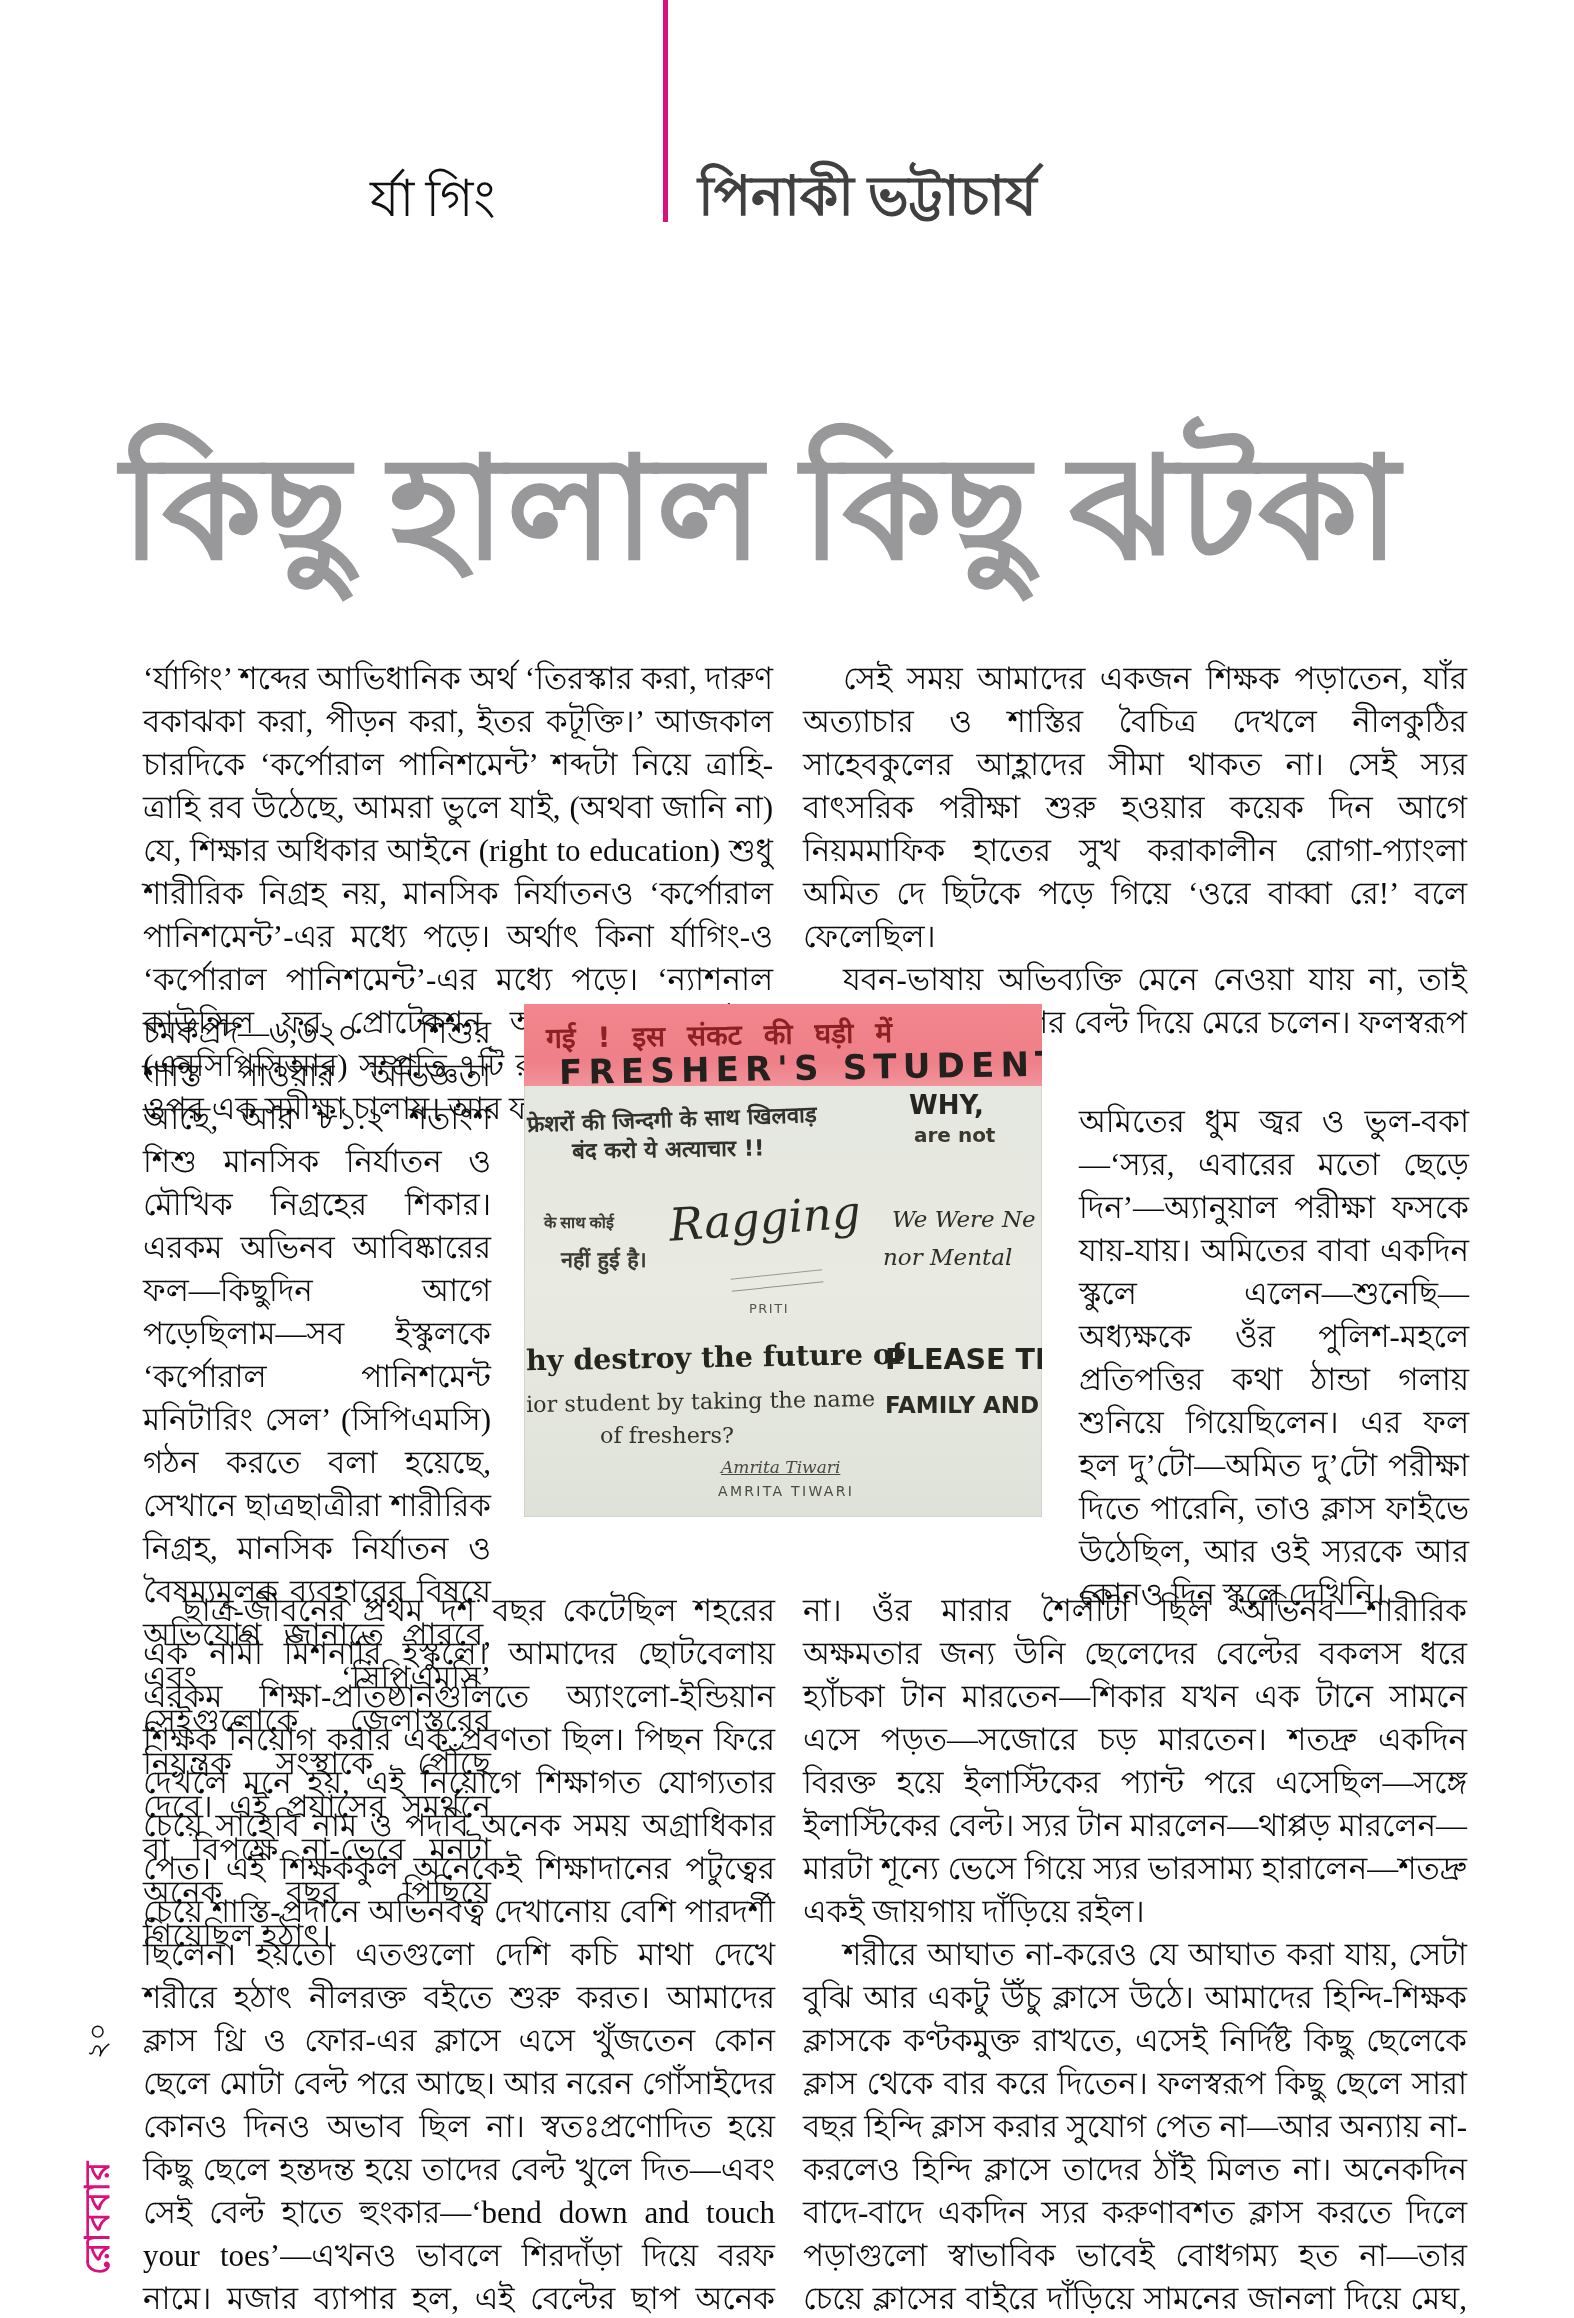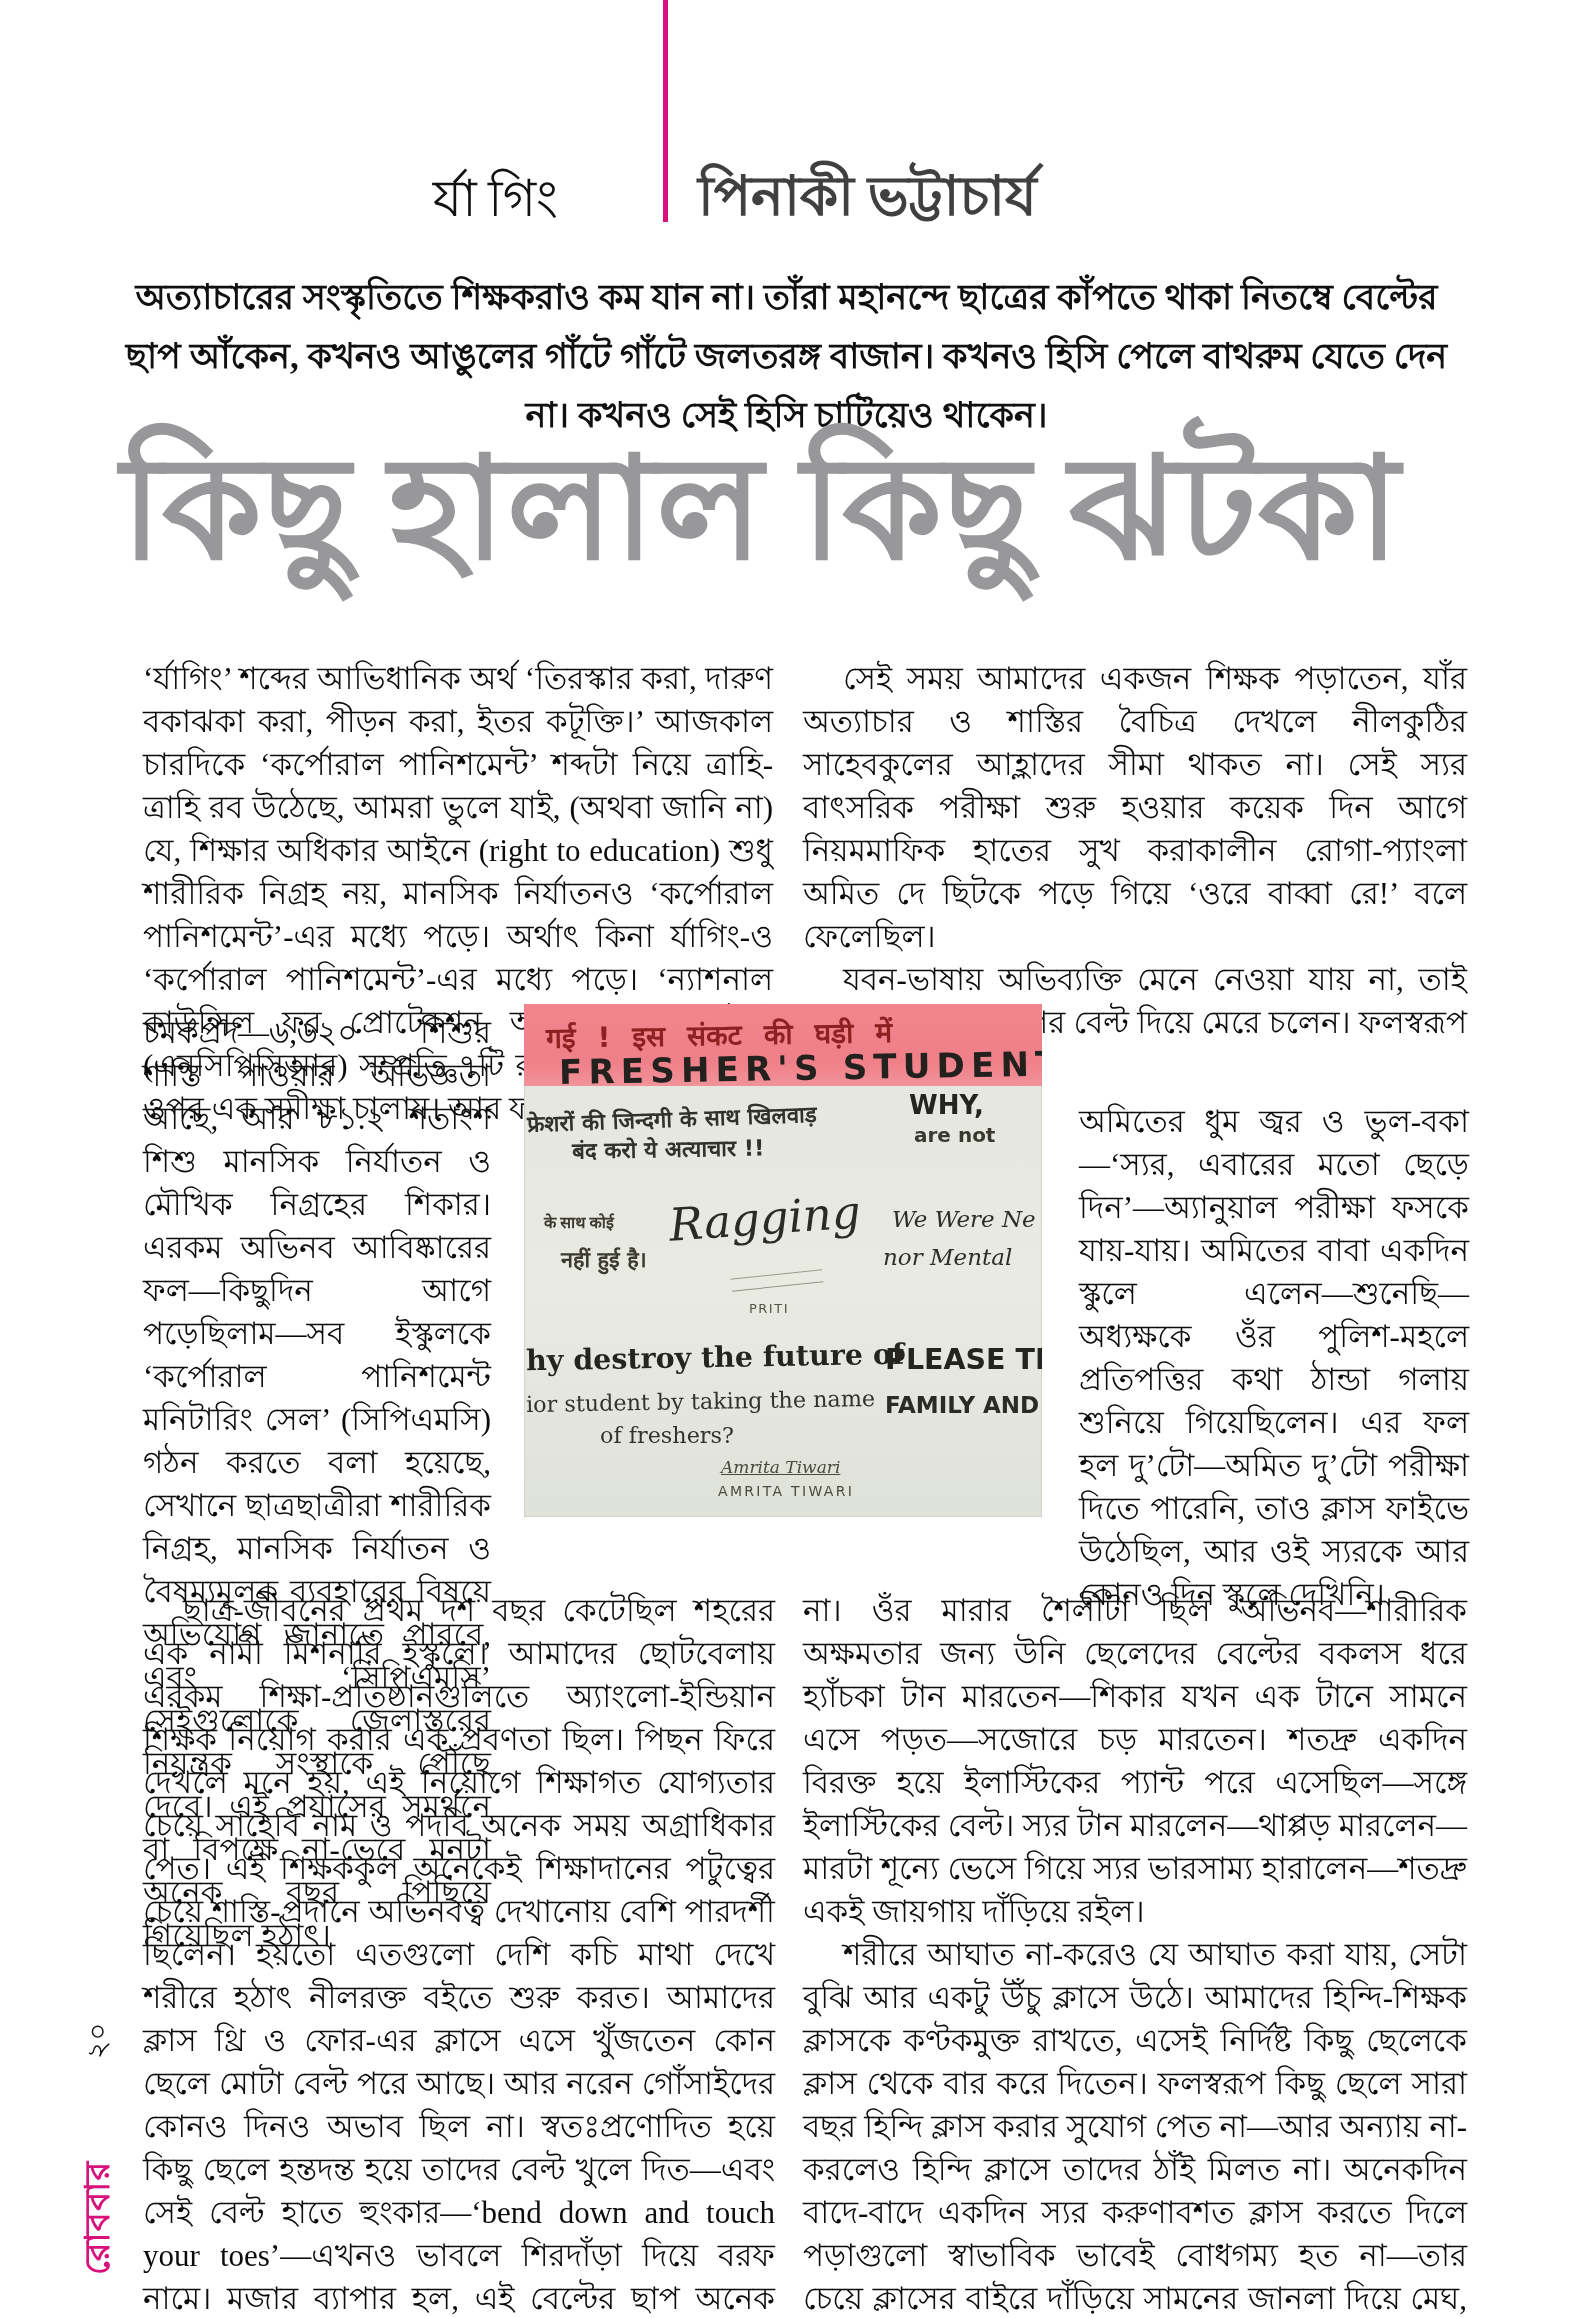"র্যাগিং" .section-label { text-align: center -> left }
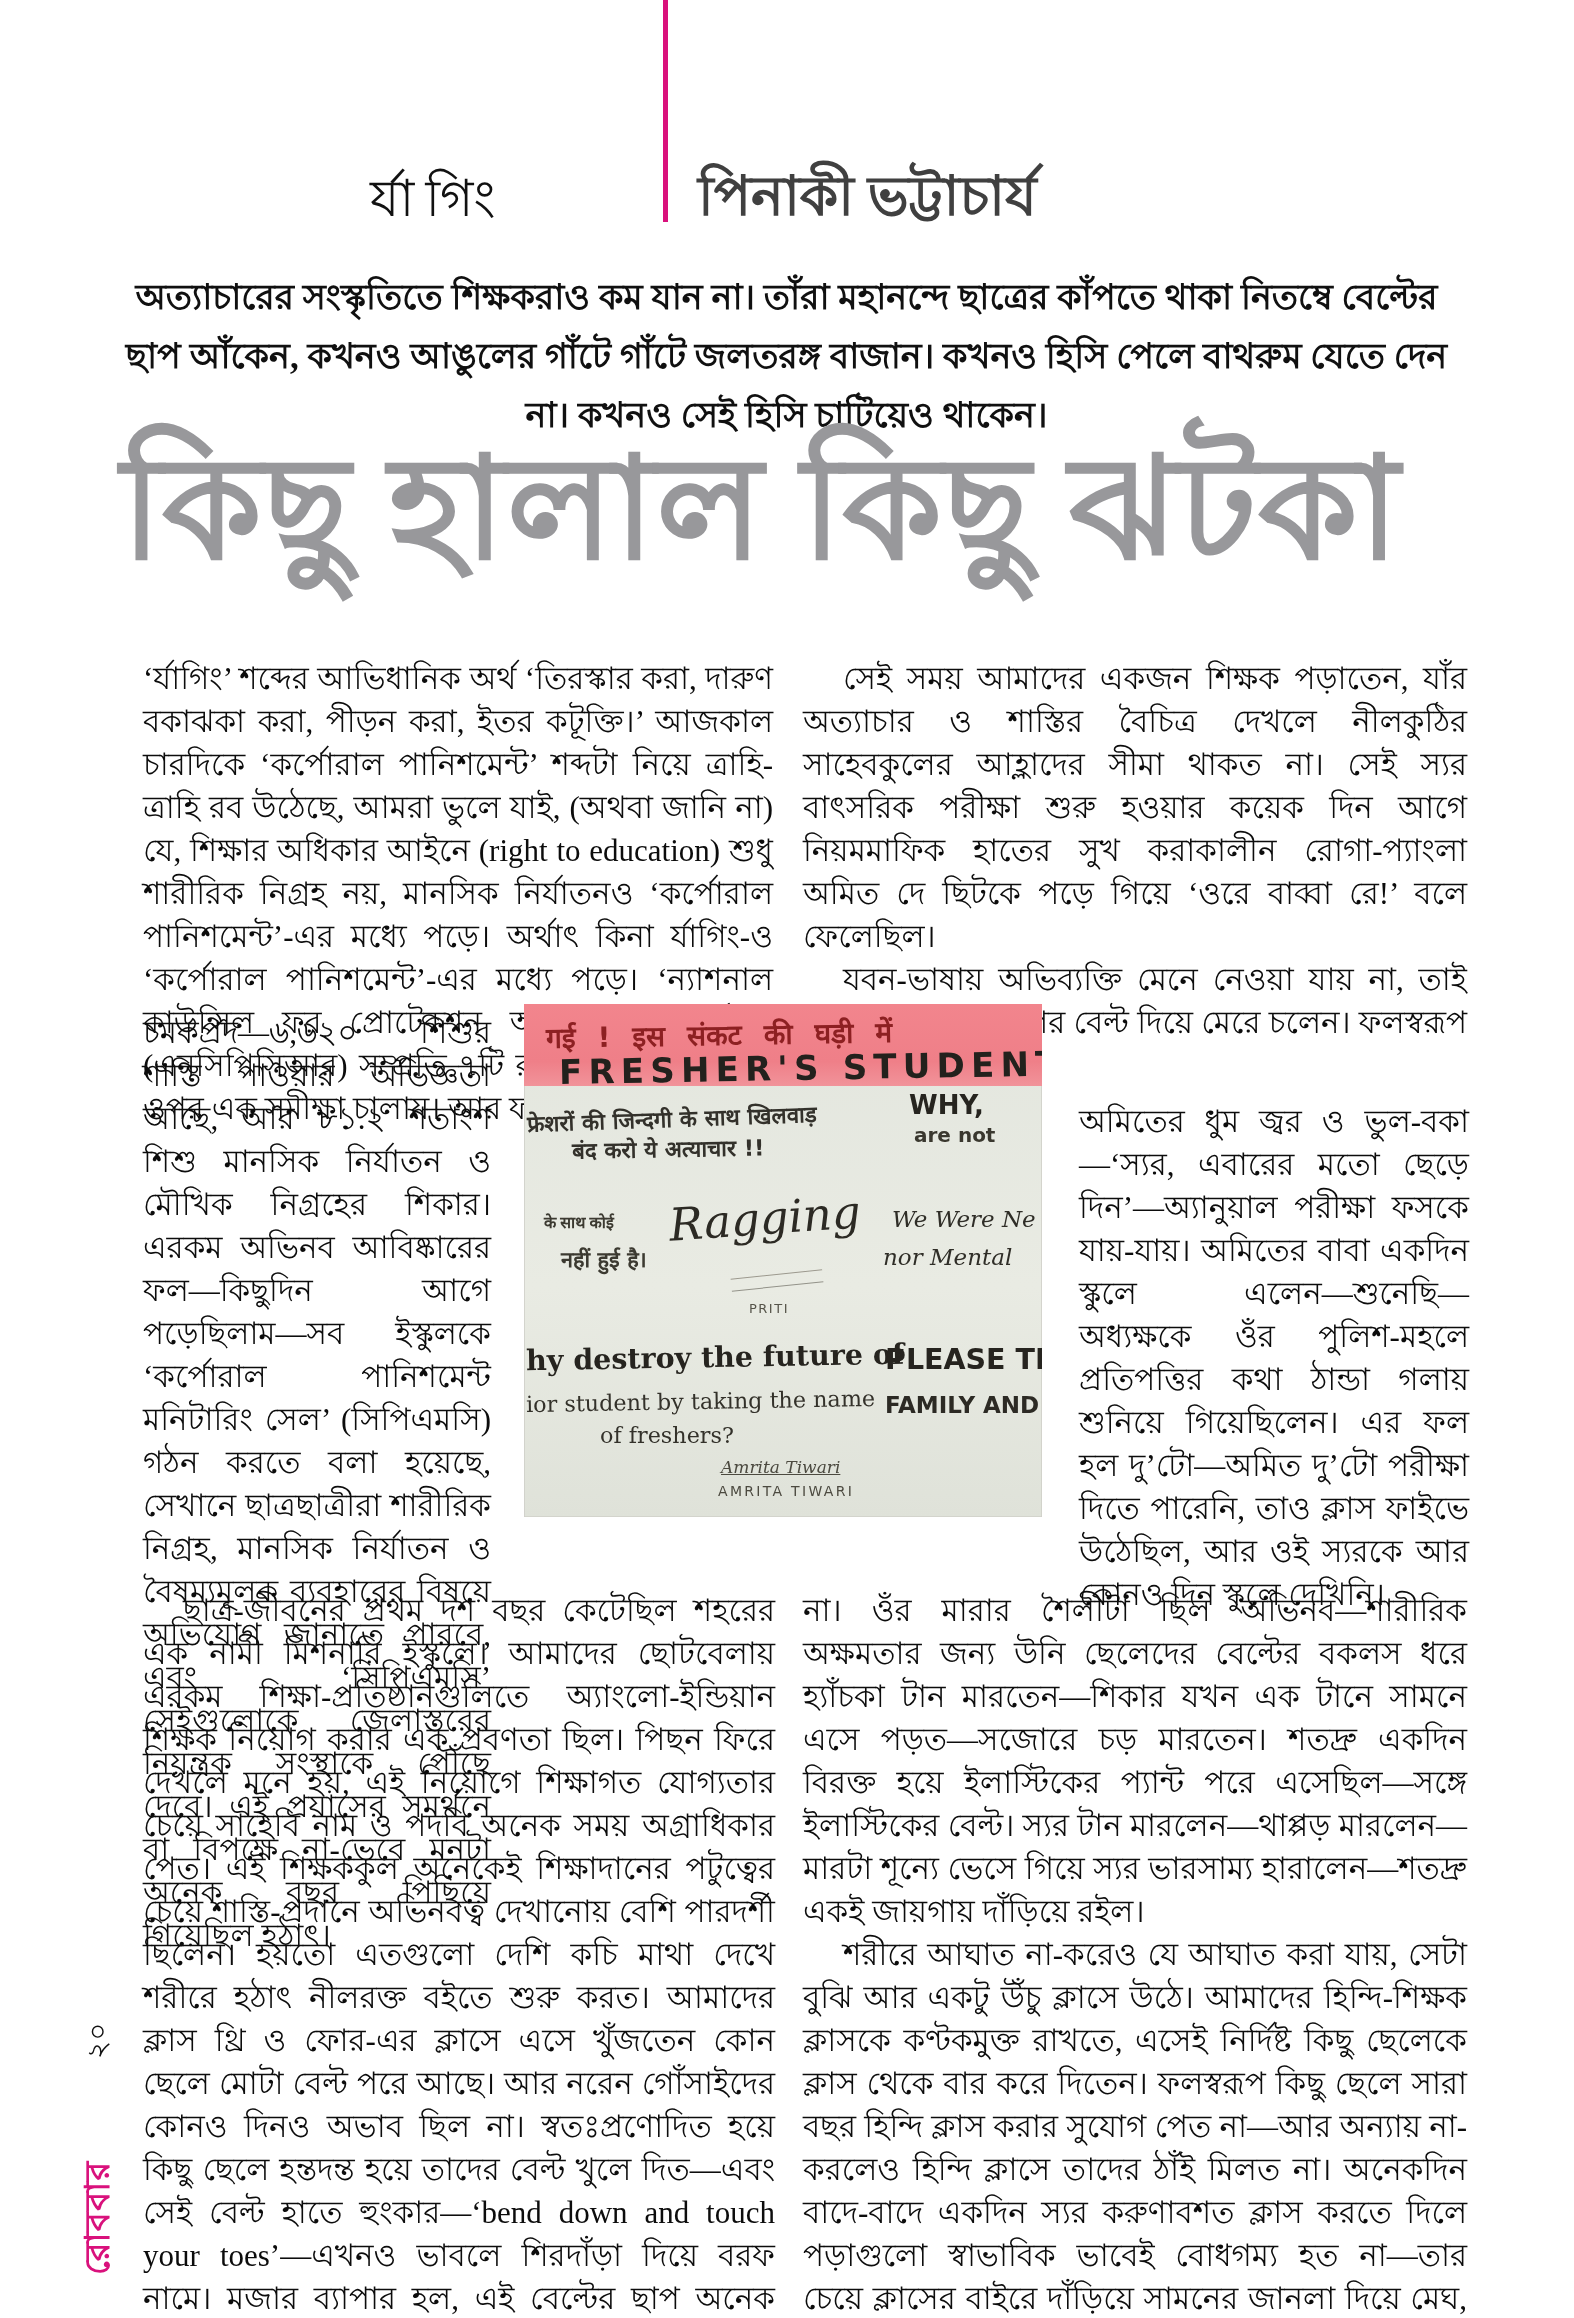"অত্যাচারের সংস্কৃতিতে শিক্ষকরাও কম যান" div.standfirst { html: <div>অত্যাচারের সংস্কৃতিতে শিক্ষকরাও কম যান না। তাঁরা মহানন্দে ছাত্রের কাঁপতে থাকা নিতম্বে বেল্টের ছাপ আঁকেন, কখনও আঙুলের গাঁটে গাঁটে জলতরঙ্গ বাজান। কখনও হিসি পেলে বাথরুম যেতে দেন না। কখনও সেই হিসি চাটিয়েও থাকেন।</div> -> none }
